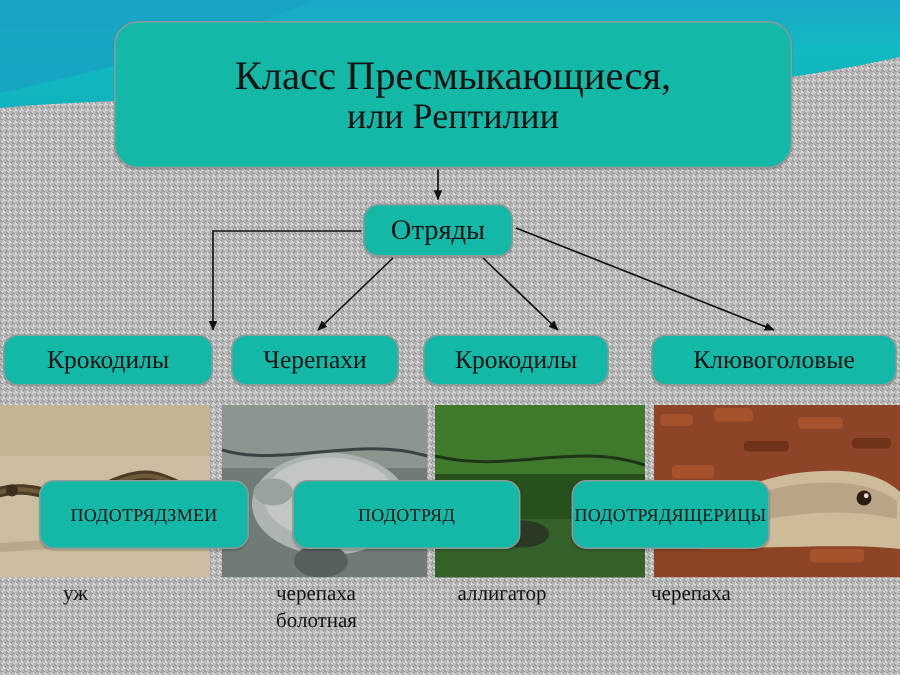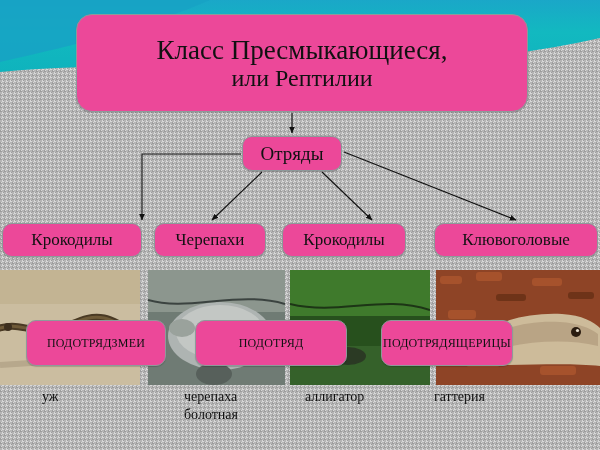"Класс Пресмыкающиеся," .node { background: #ec4899 -> #14b8a6 }
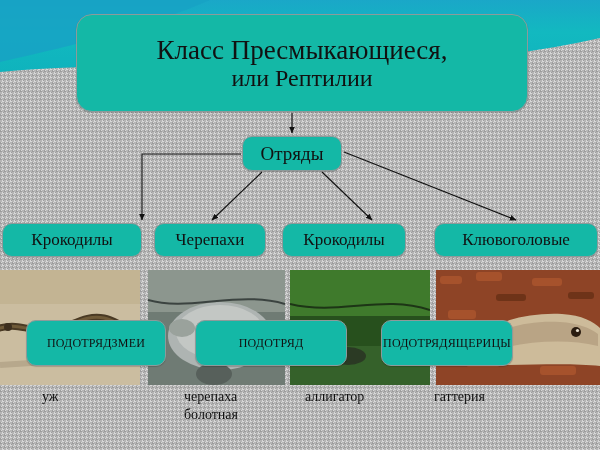"гаттерия" div.caption { text: гаттерия -> черепаха }
